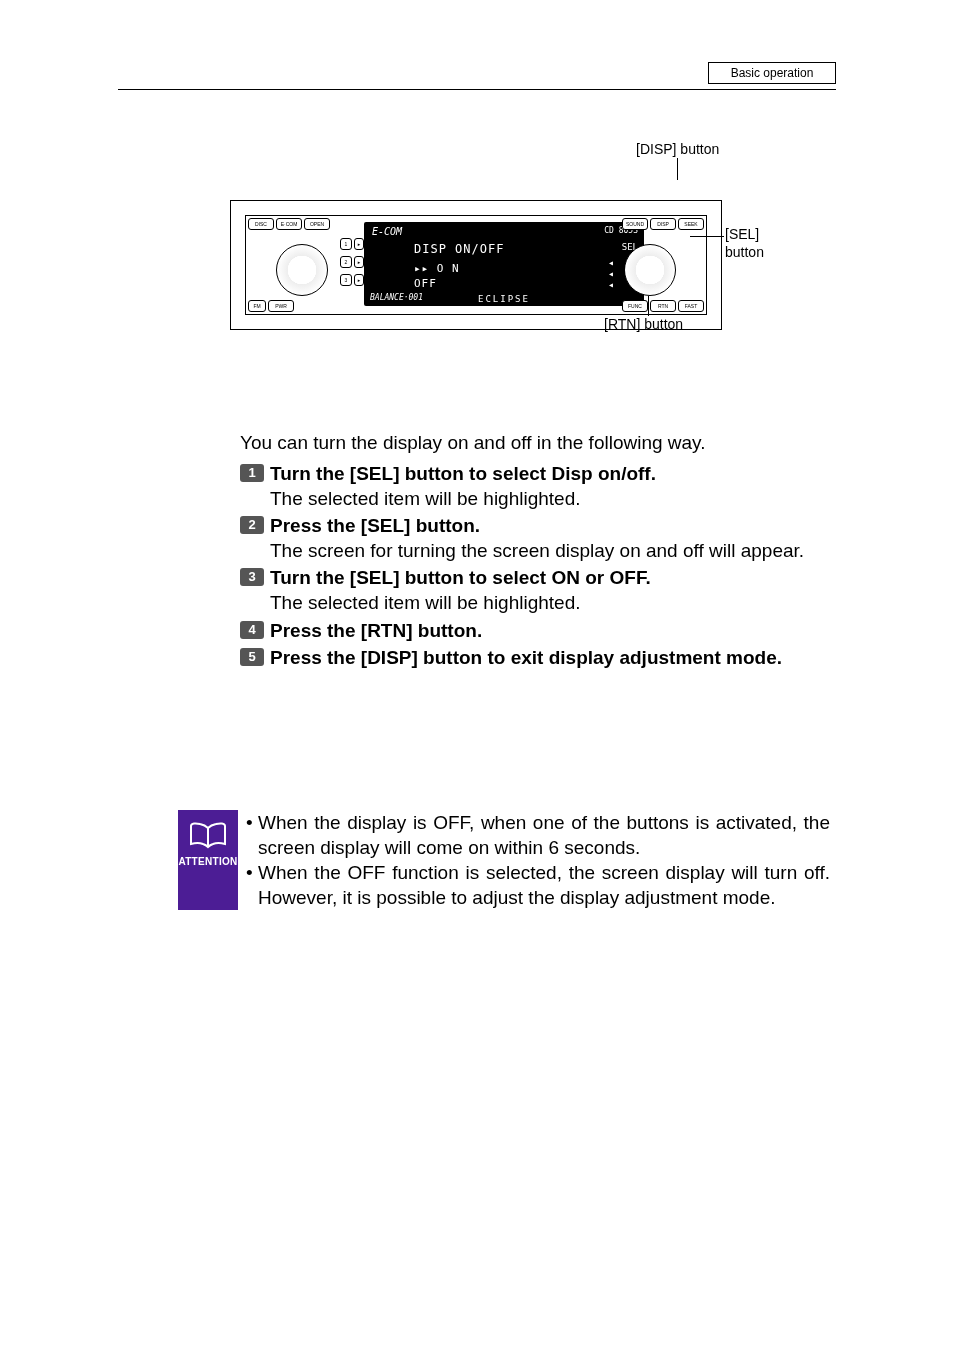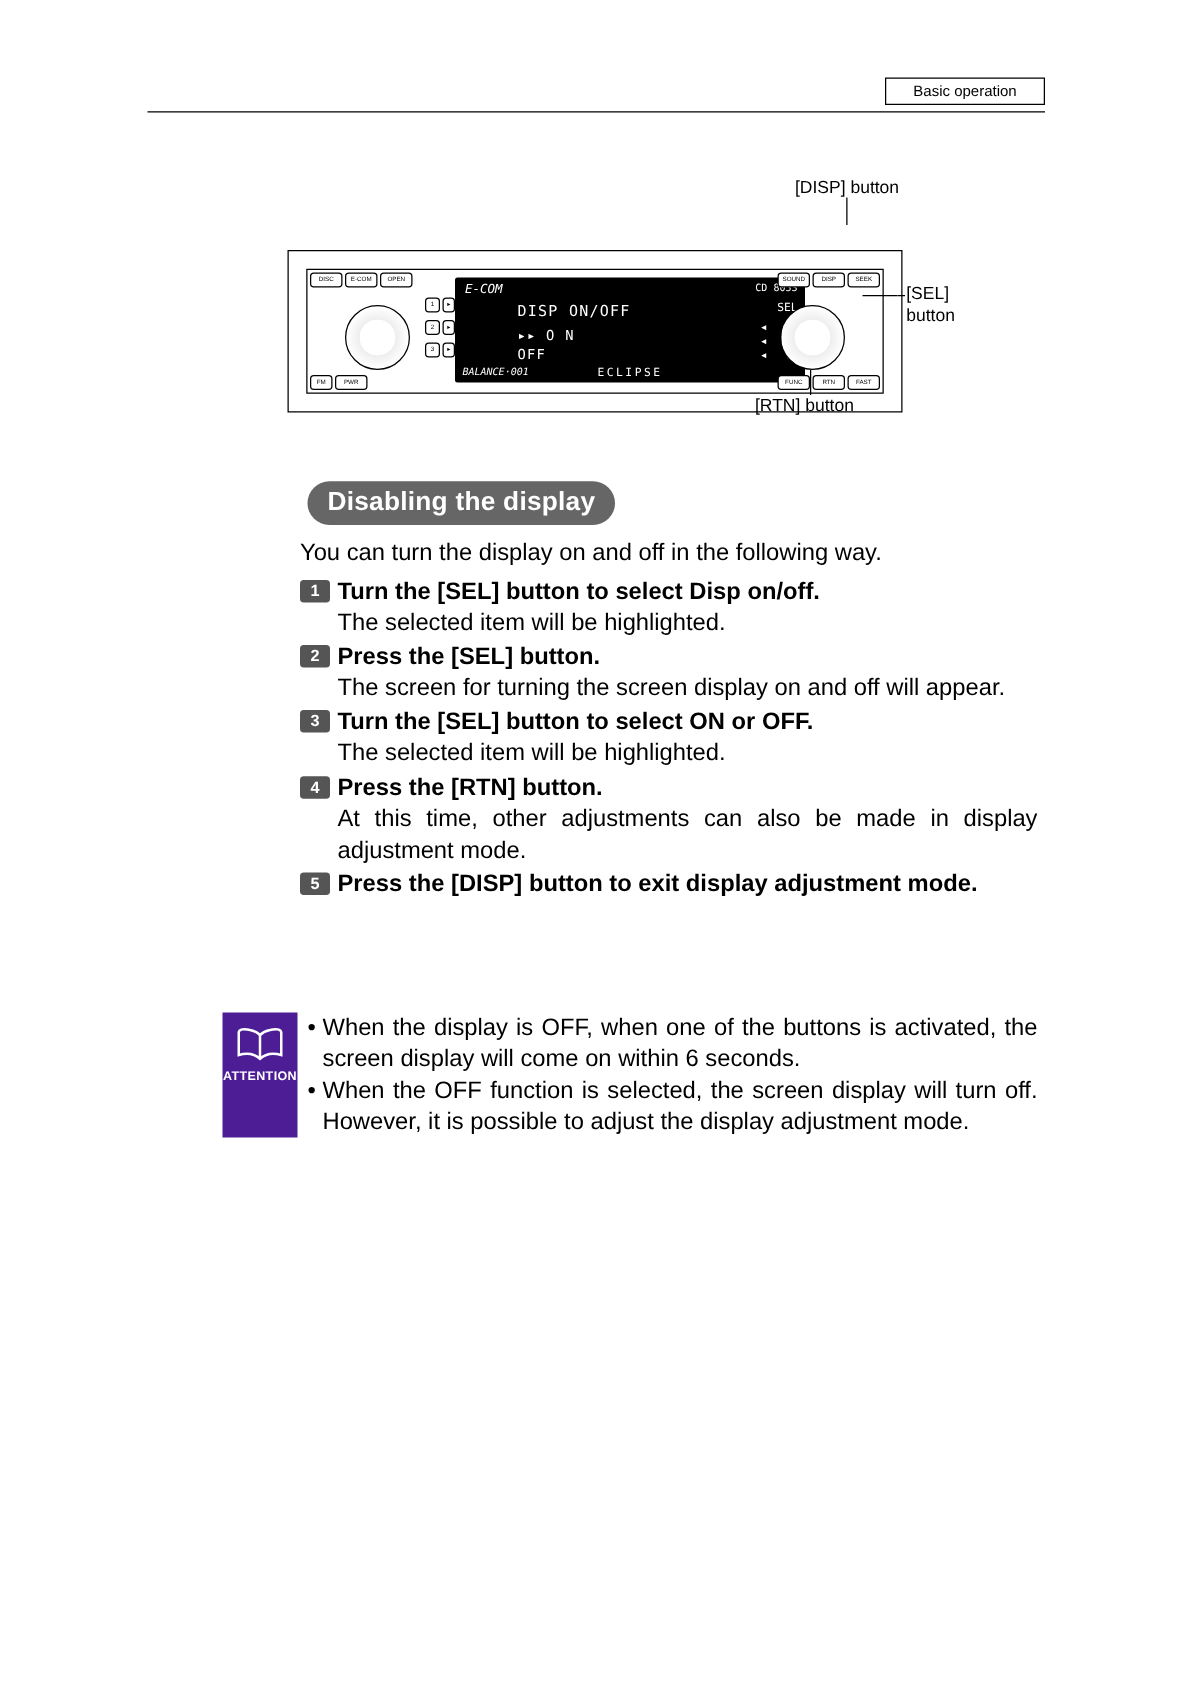"Disabling the display" div.section-pill { html: <div>Disabling the display</div> -> none }
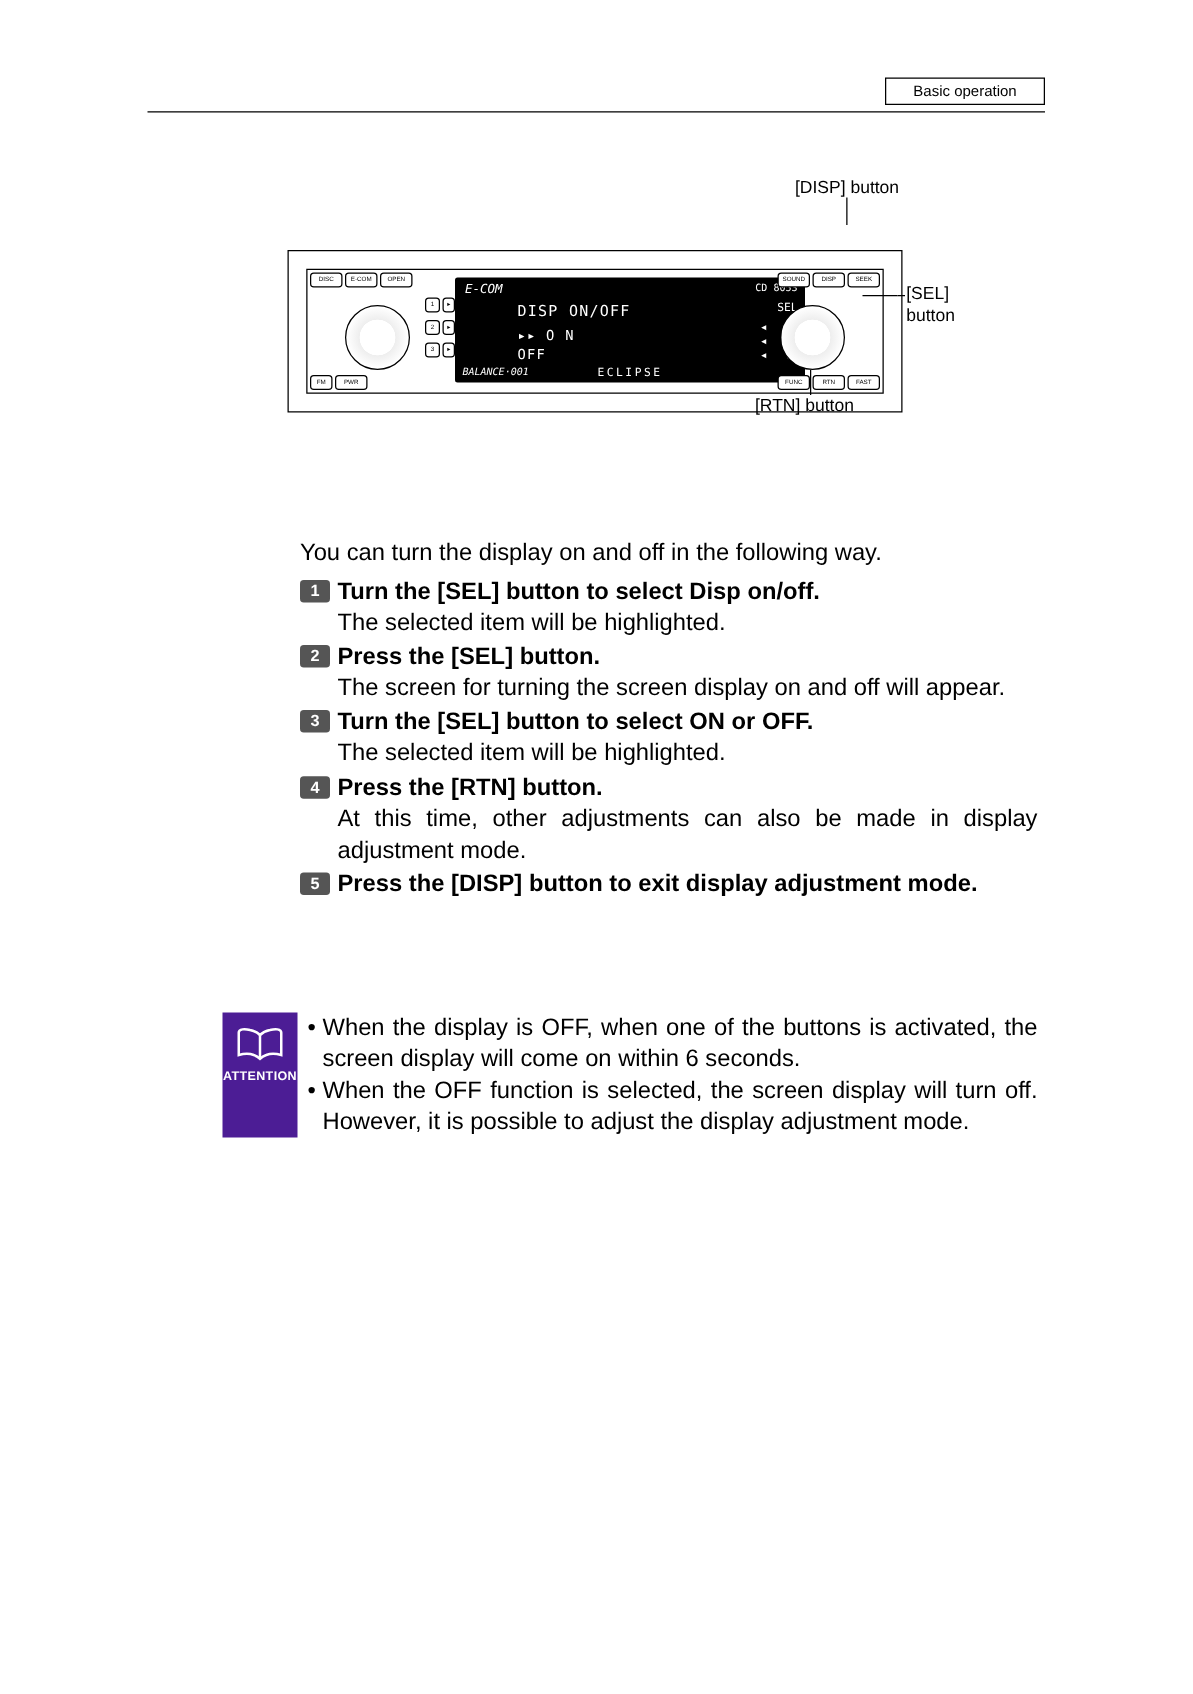"At this time, other adjustments" div.desc { html: <div>At this time, other adjustments can also be made in display adjustment mode.</div> -> none }
